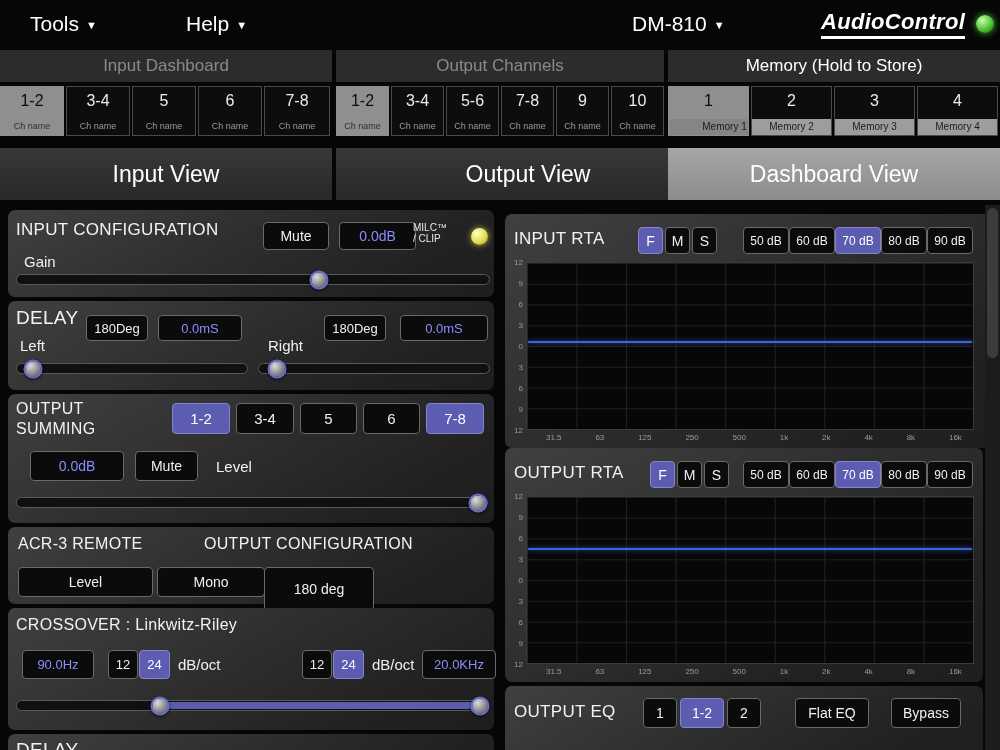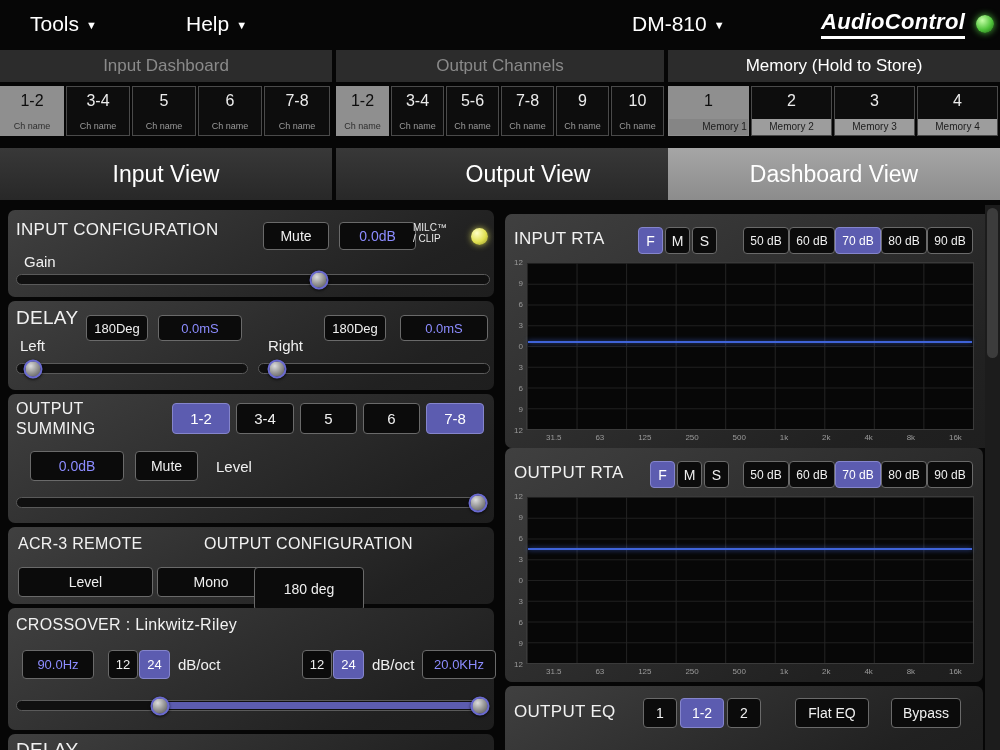"180 deg" div.btn { left: 246px -> 256px }
